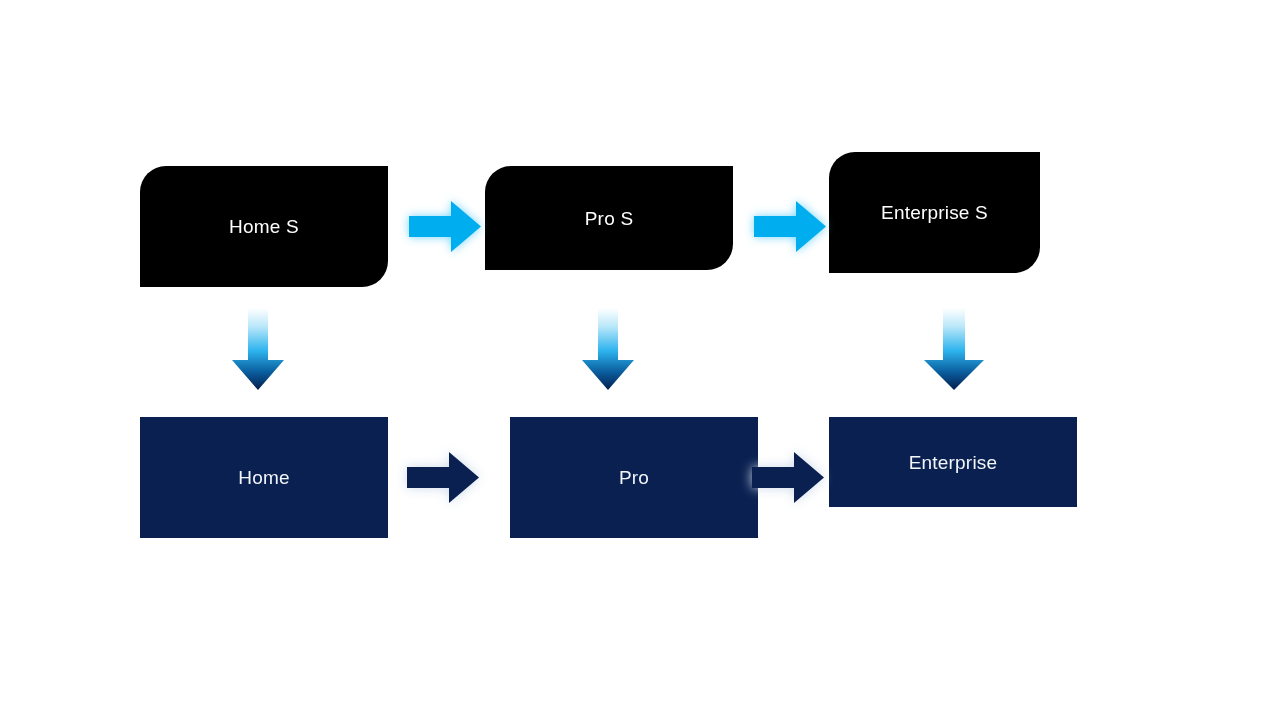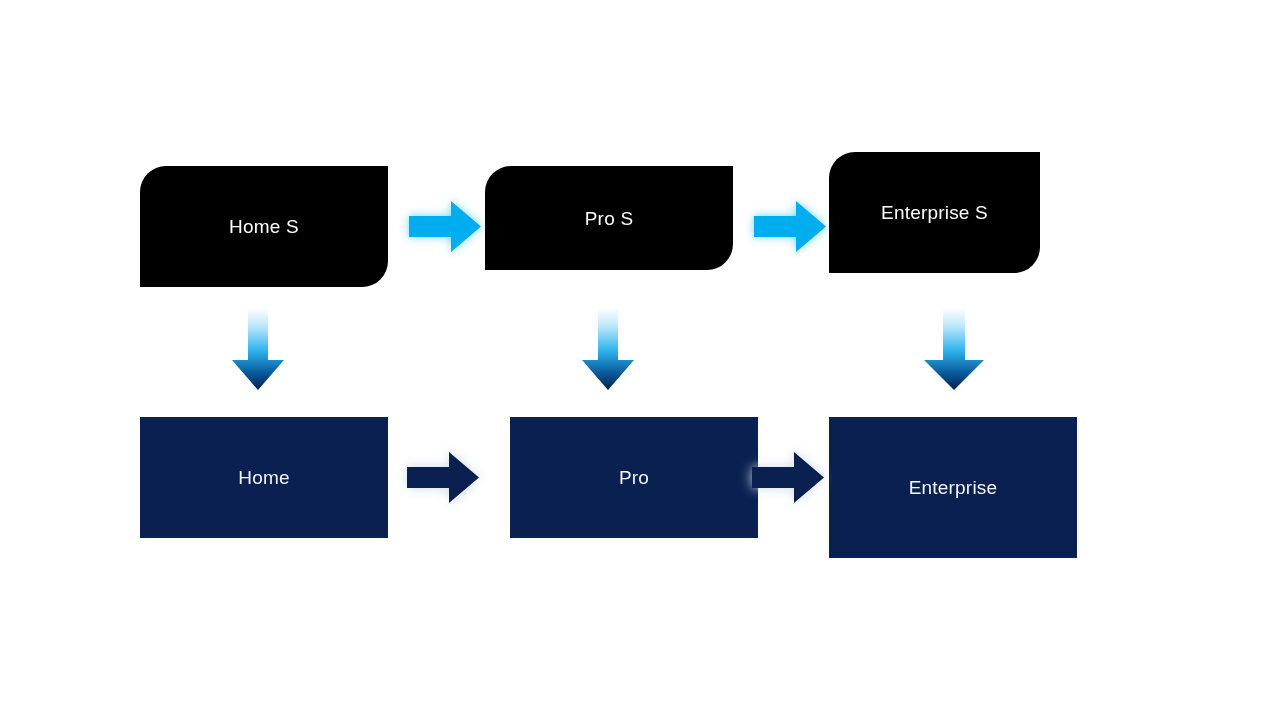"Enterprise" div.node { height: 141px -> 90px }
